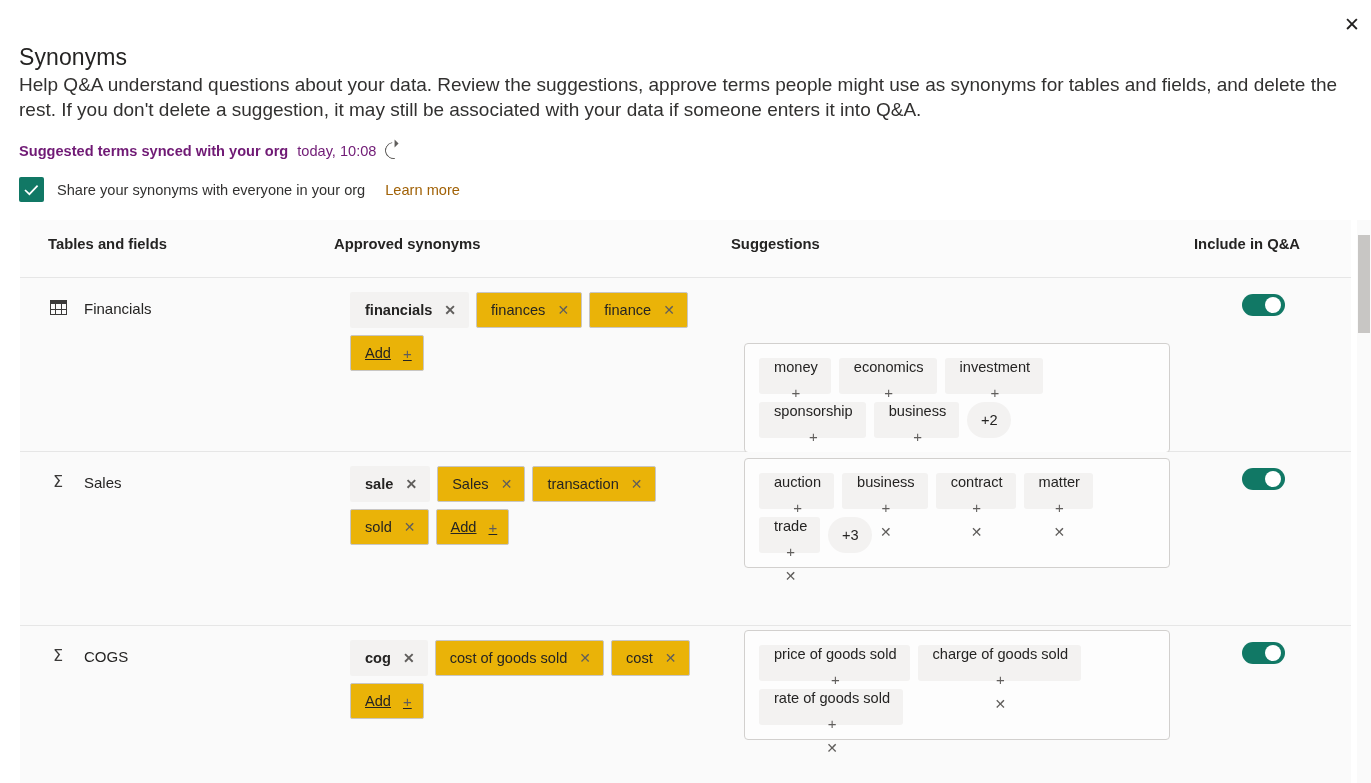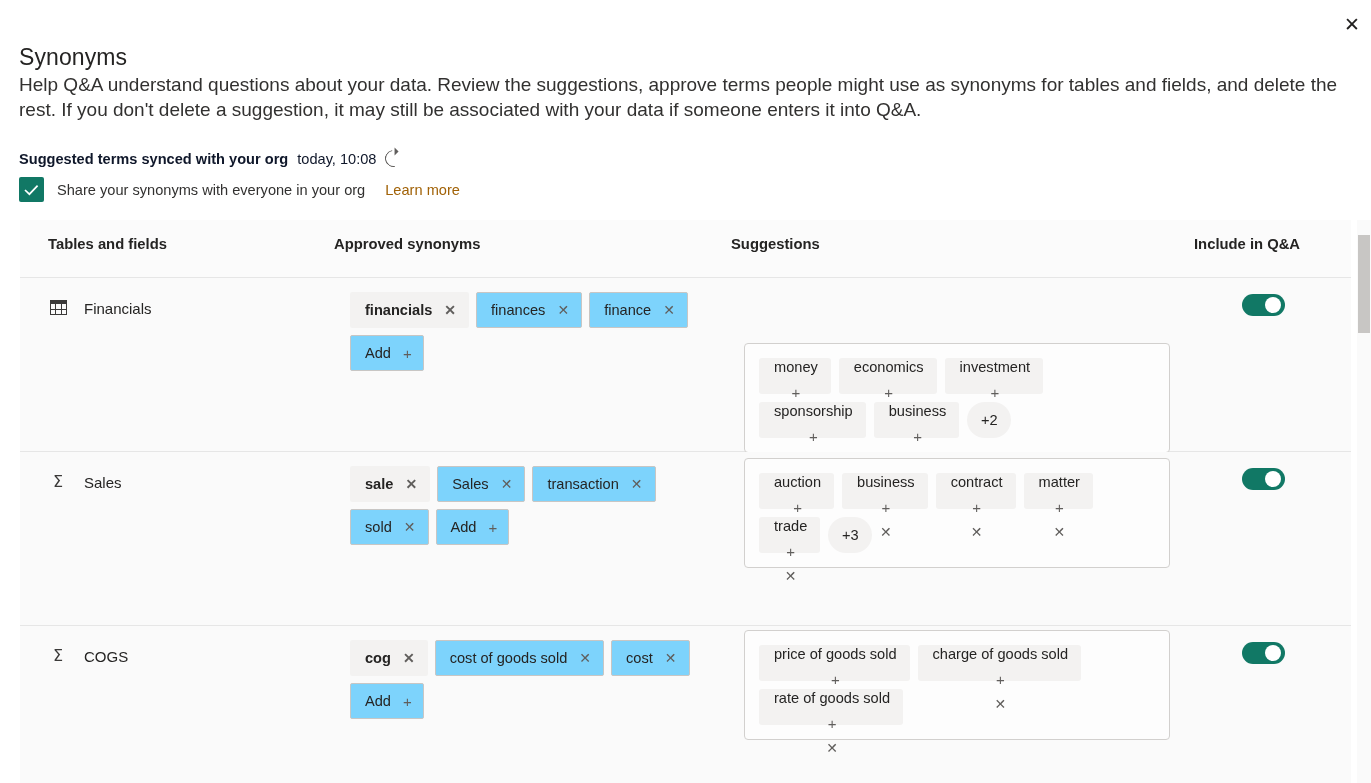"Suggested terms synced with your" .sync-line { color: #0f172a -> #701a75; top: 150px -> 142px }
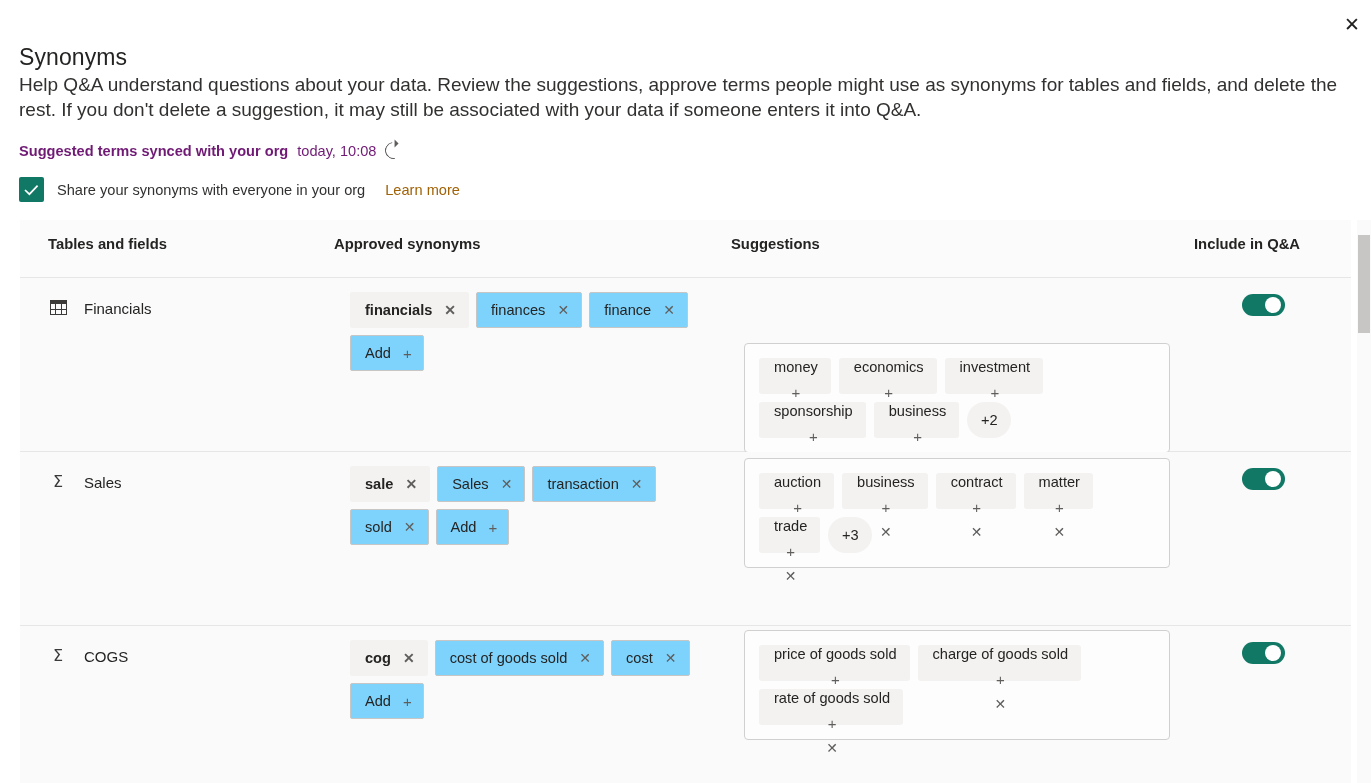"finances" .chip { background: #7dd3fc -> #eab308 }
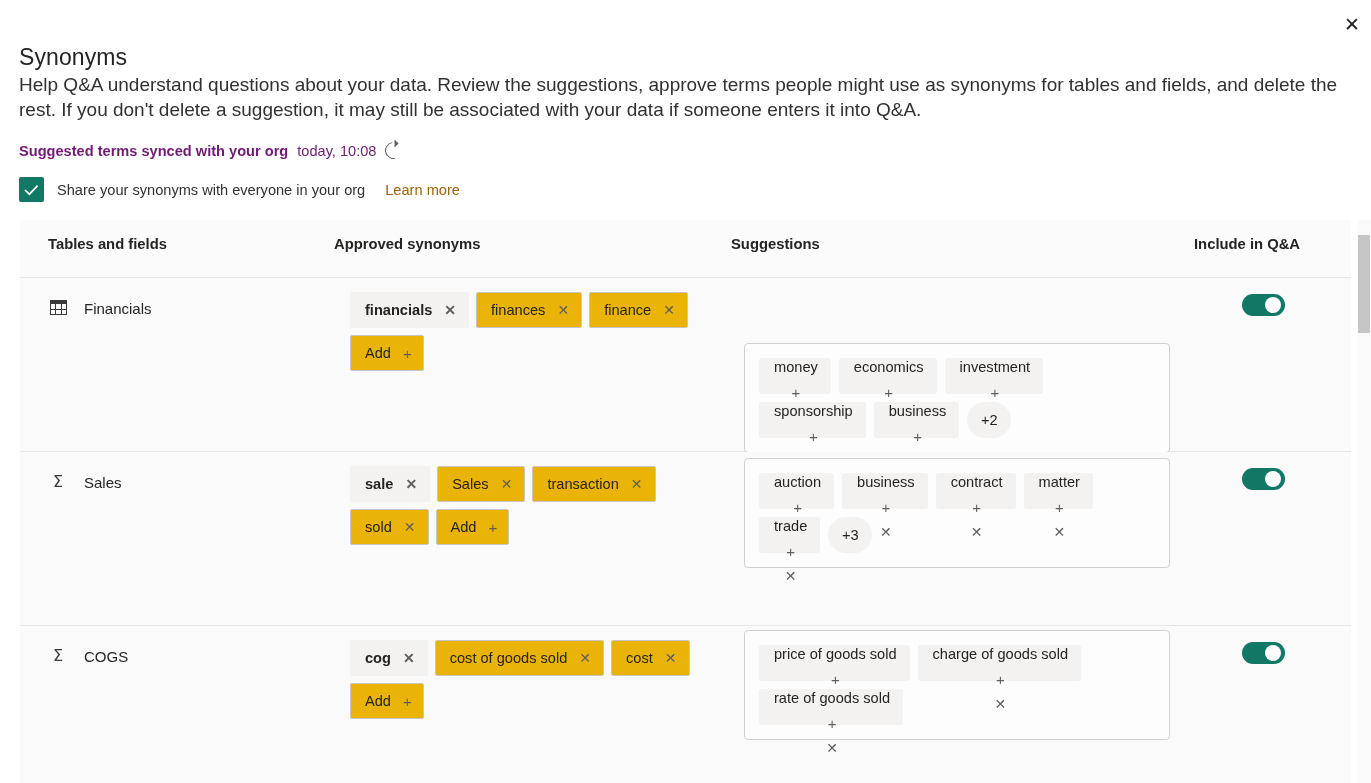"Add" .chip.add { text-decoration: none -> underline }
